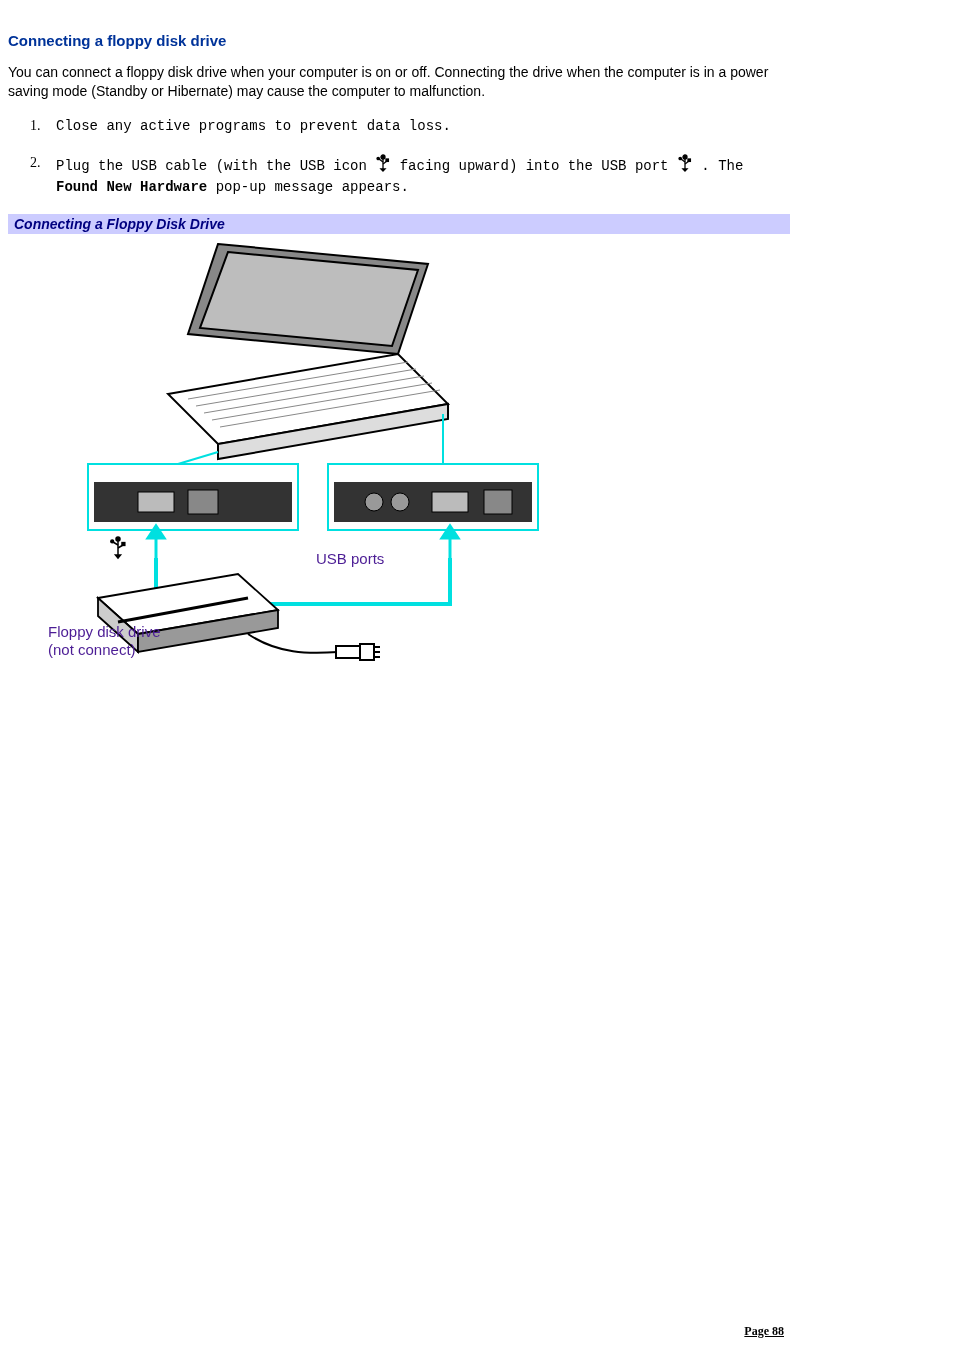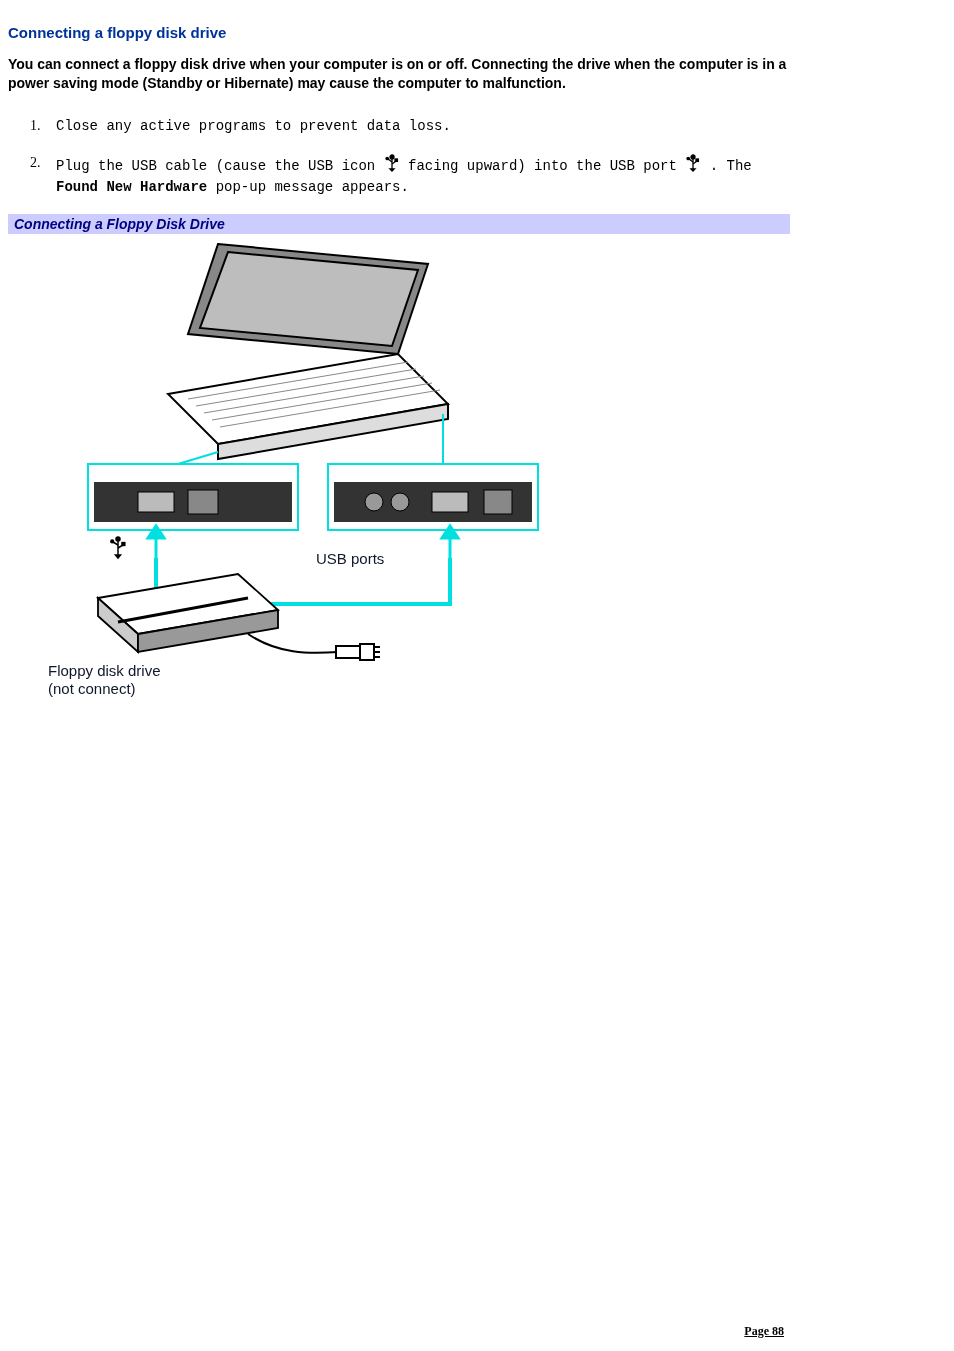"Connecting a floppy disk drive" .page { padding: 24px 8px 8px 8px -> 32px 8px 8px 8px }
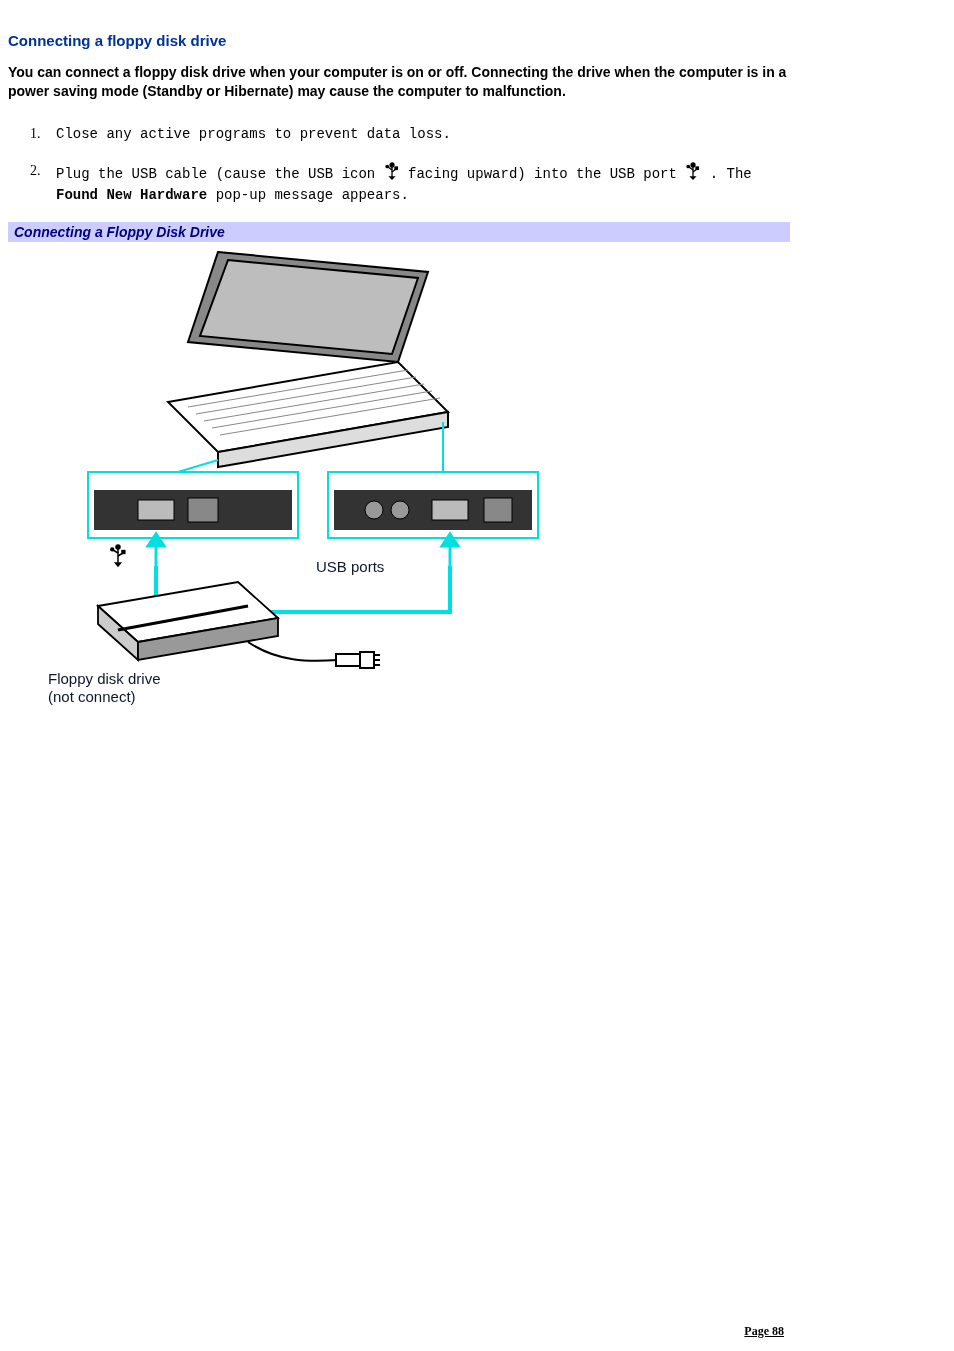"You can connect a floppy" .body-text { font-weight: bold -> none; margin-bottom: 24px -> 16px }
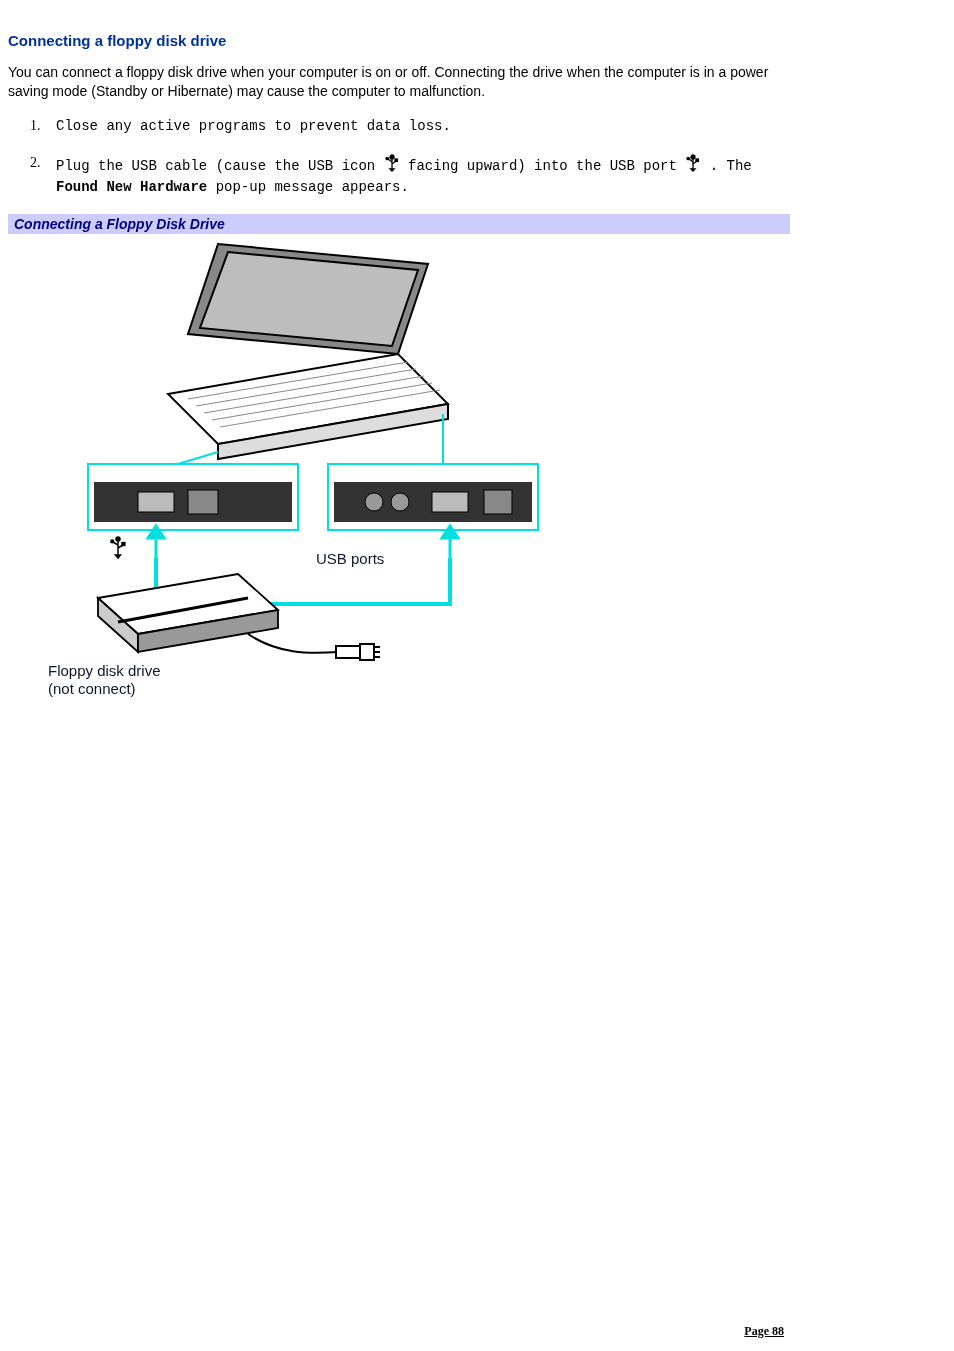"Plug the USB cable (cause" span { text: cause -> with }
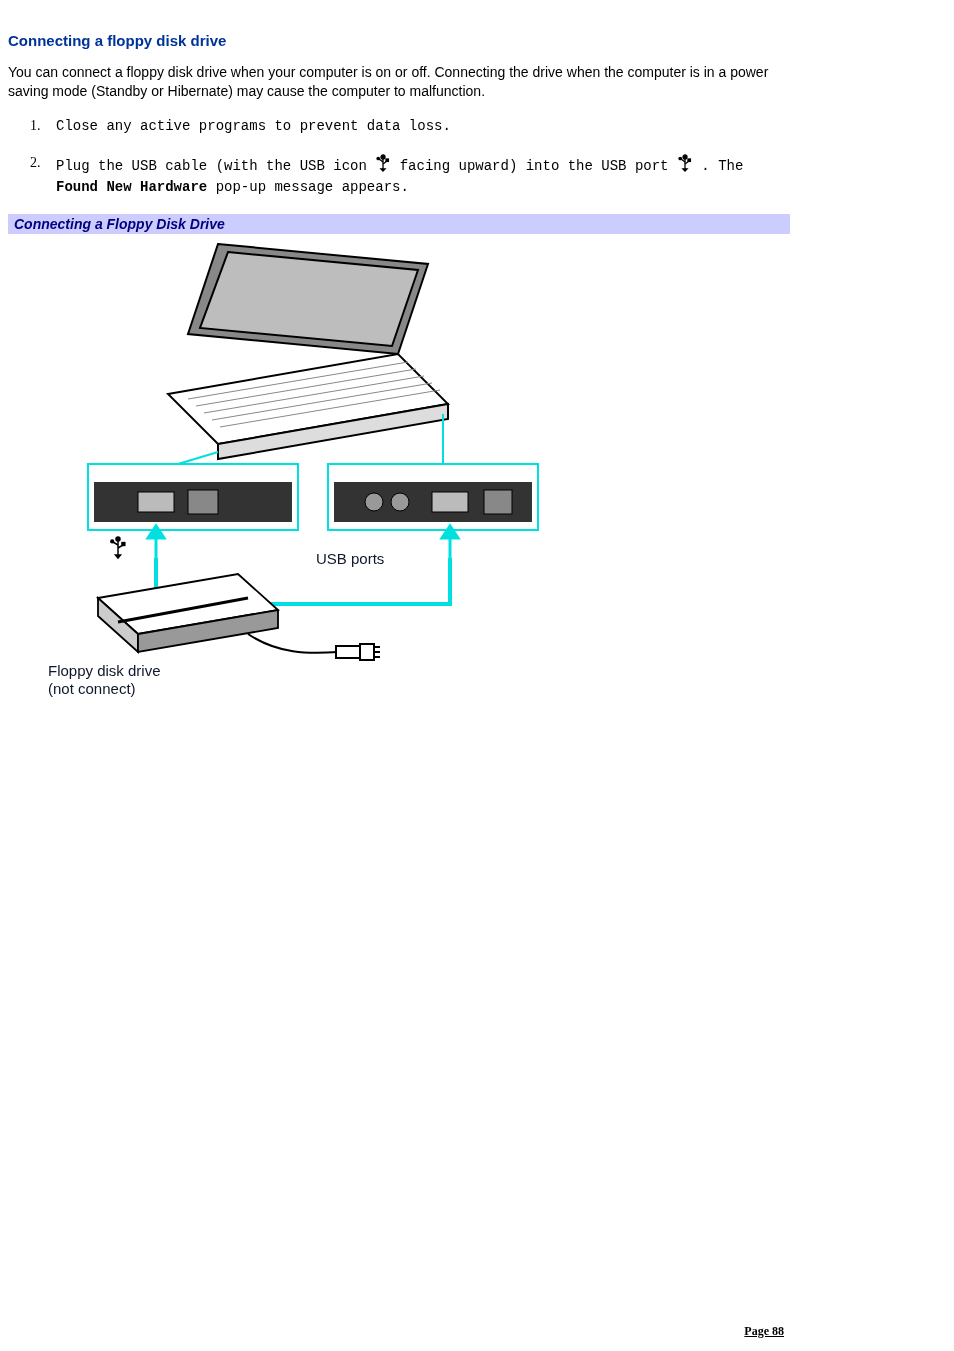"USB ports" .fig-lbl { color: #0f172a -> #4c1d95 }
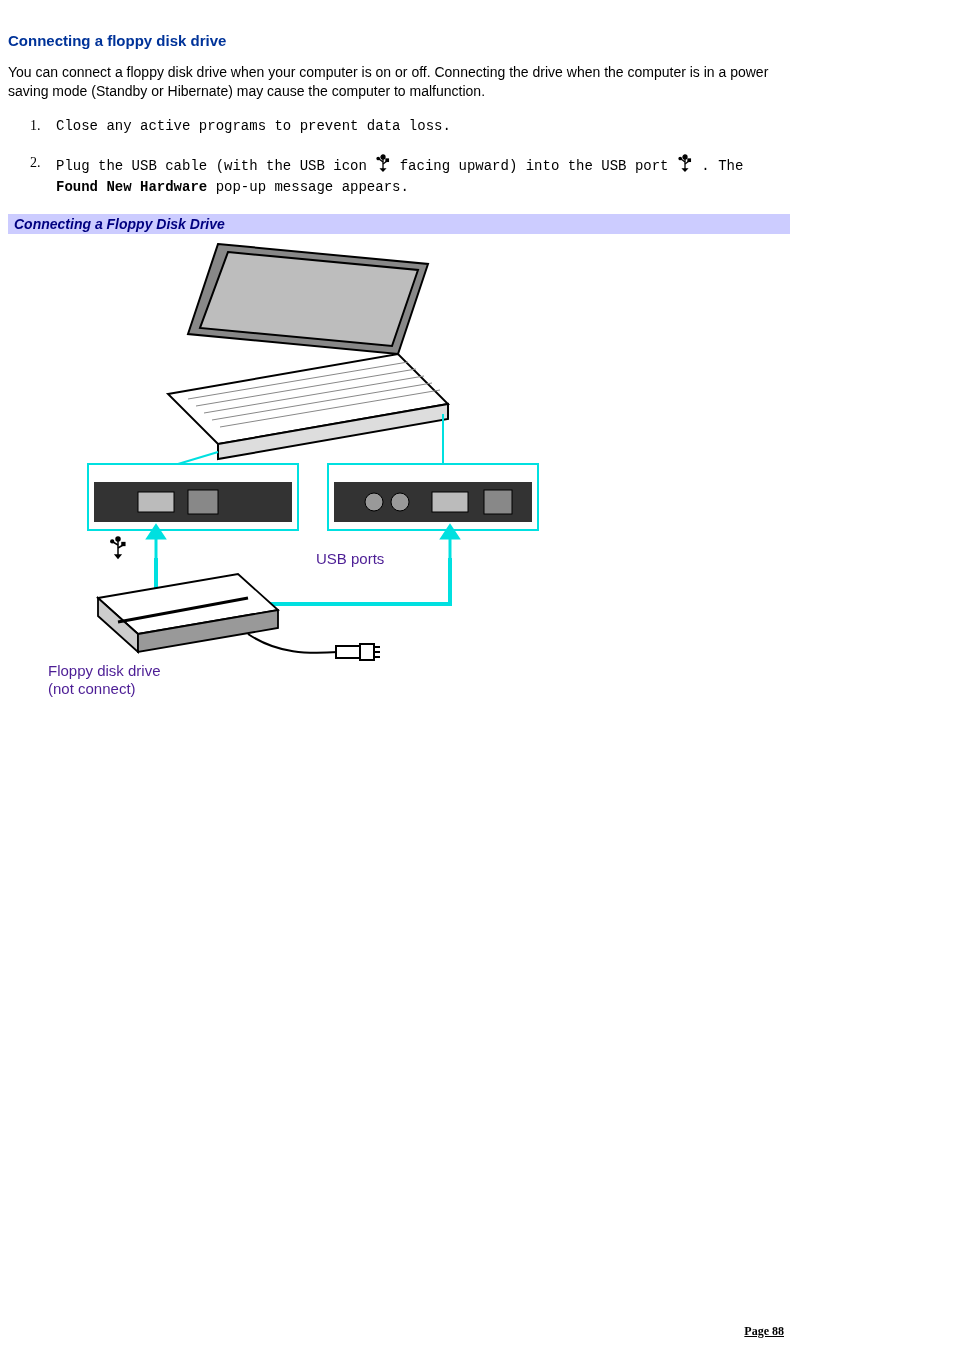"Floppy disk drive" div.fig-lbl { top: 428px -> 389px }
